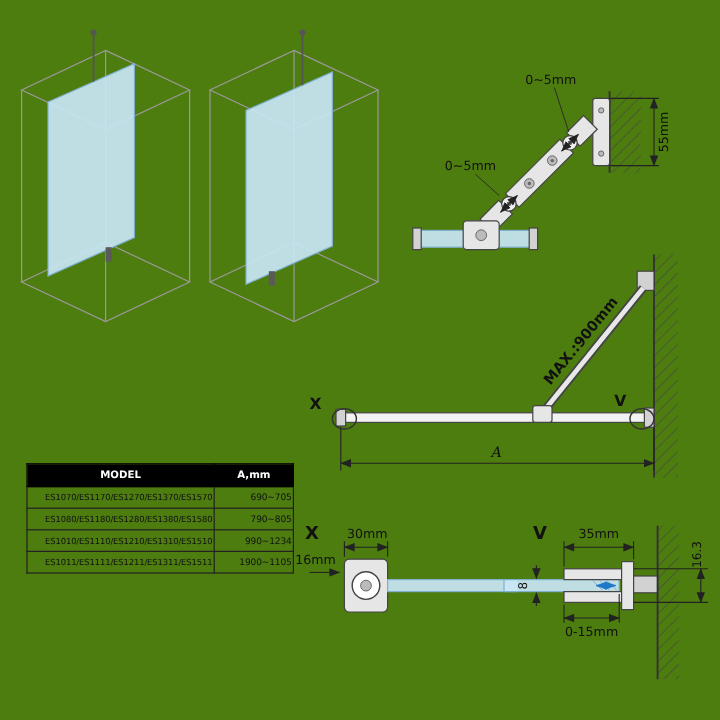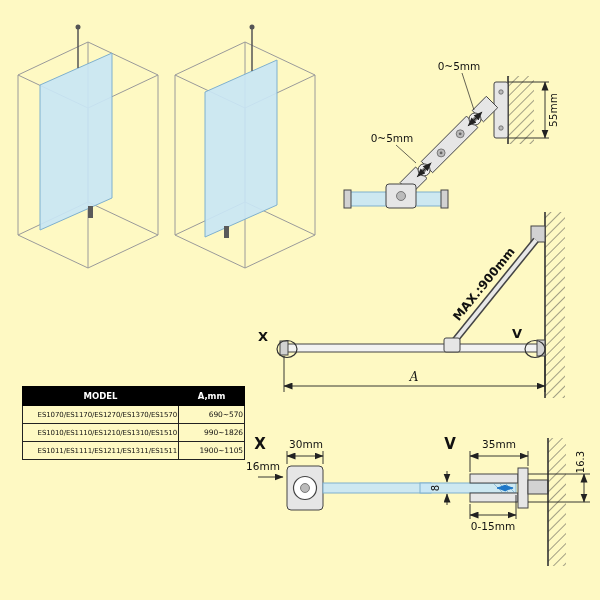"0~5mm" .canvas { background: #fef9c3 -> #4d7c0f }
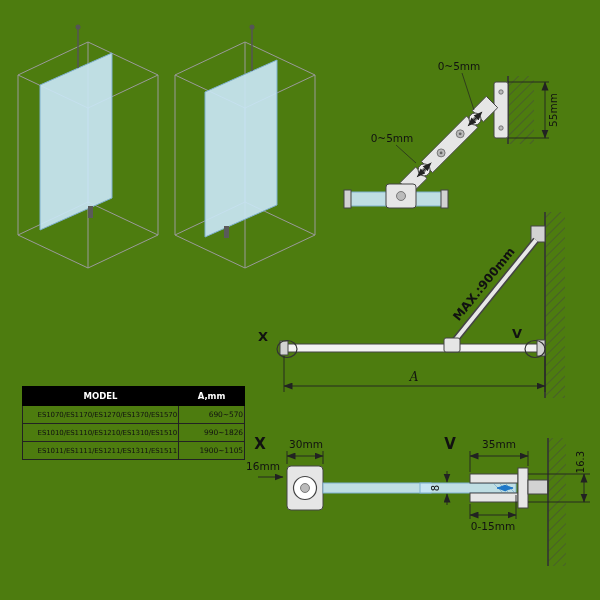"690~570" td.a-cell { text: 570 -> 705 }
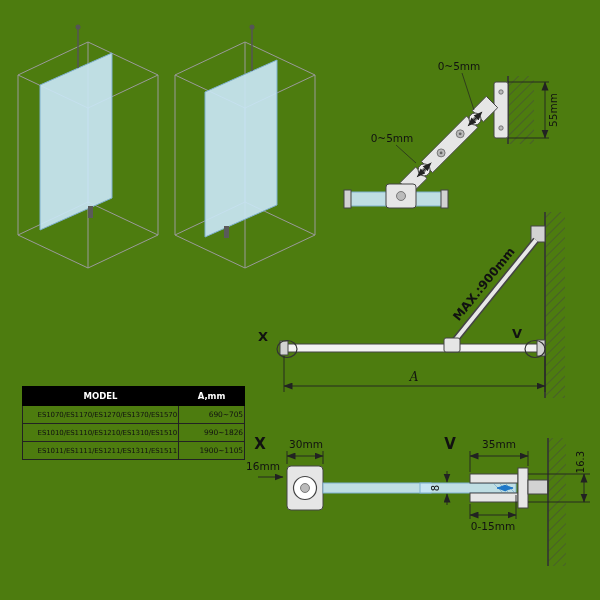"ES1080/ES1180/ES1280/ES1380/ES1580" tr { html: none -> <tr> <td>ES1080/ES1180/ES1280/ES1380/ES1580</td> <td>790~805</td> </tr> }
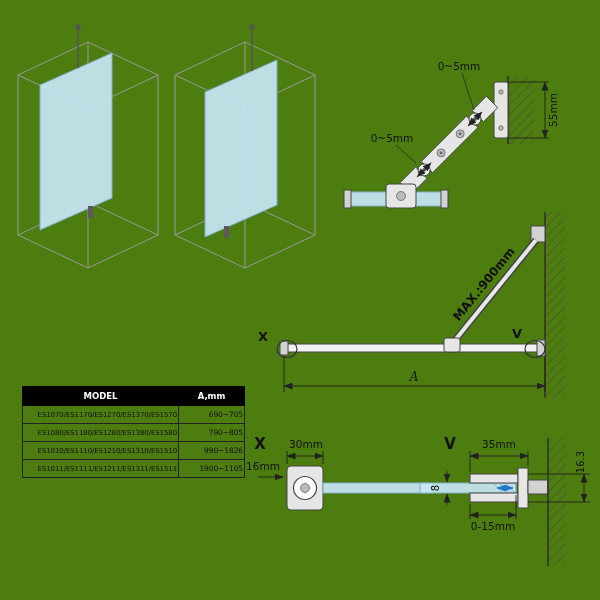"990~1826" td.a-cell { text: 1826 -> 1234 }
